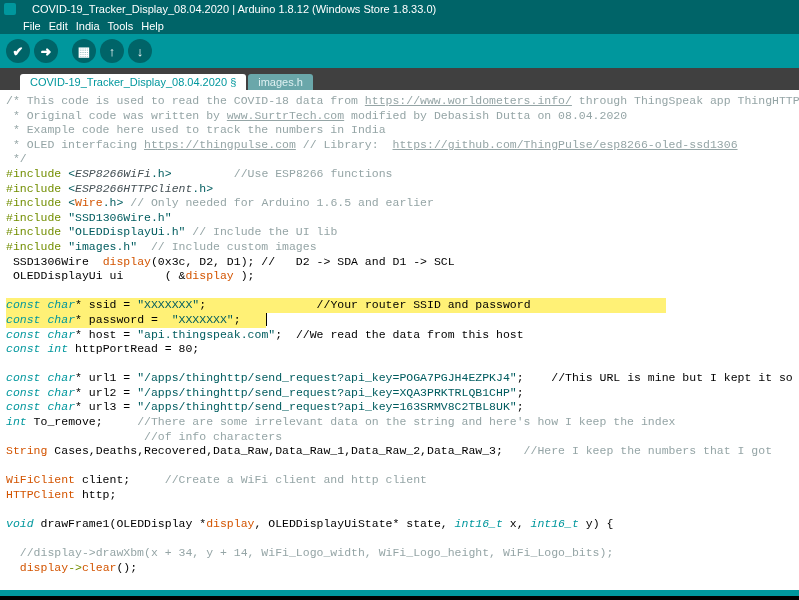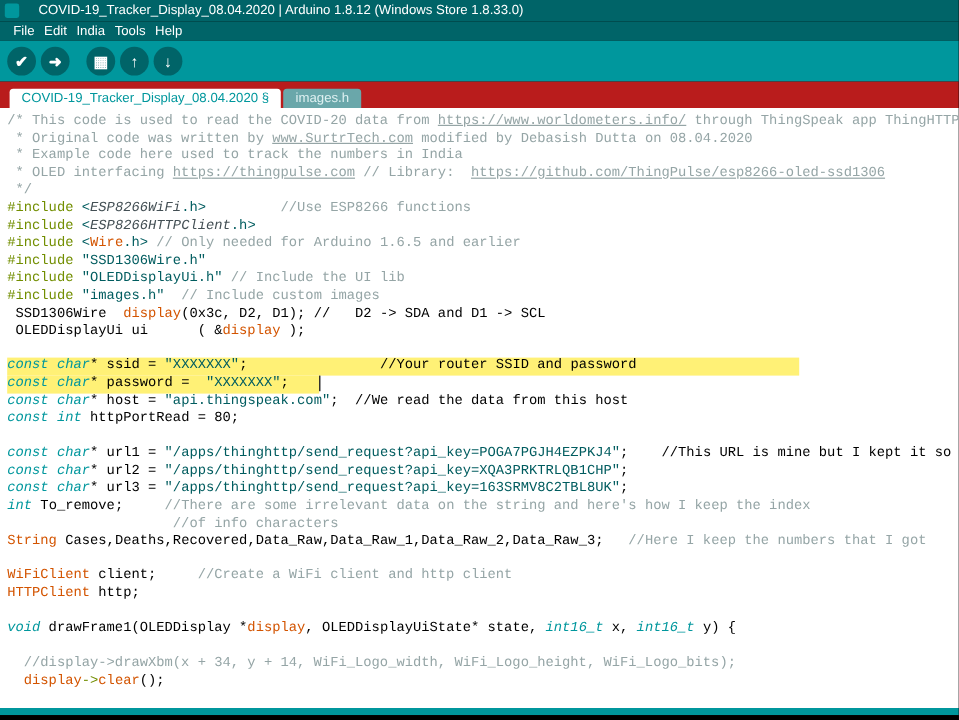"File" .menubar { padding-left: 8px -> 20px }
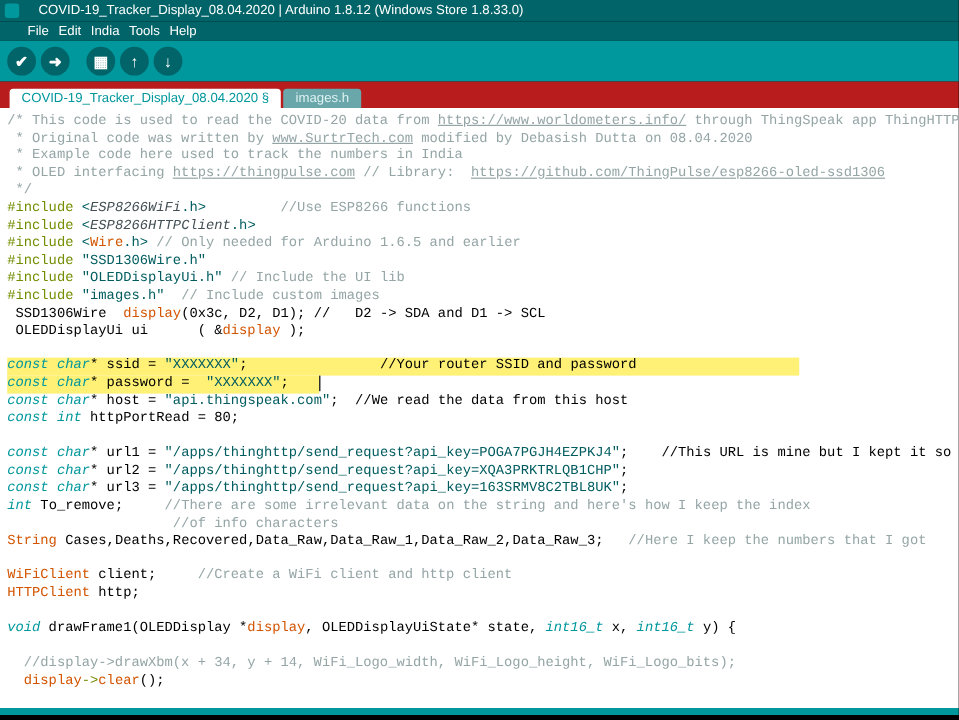"COVID-19_Tracker_Display_08.04.2020 §" .tabrow { background: #b91c1c -> #404040; padding-left: 8px -> 20px }
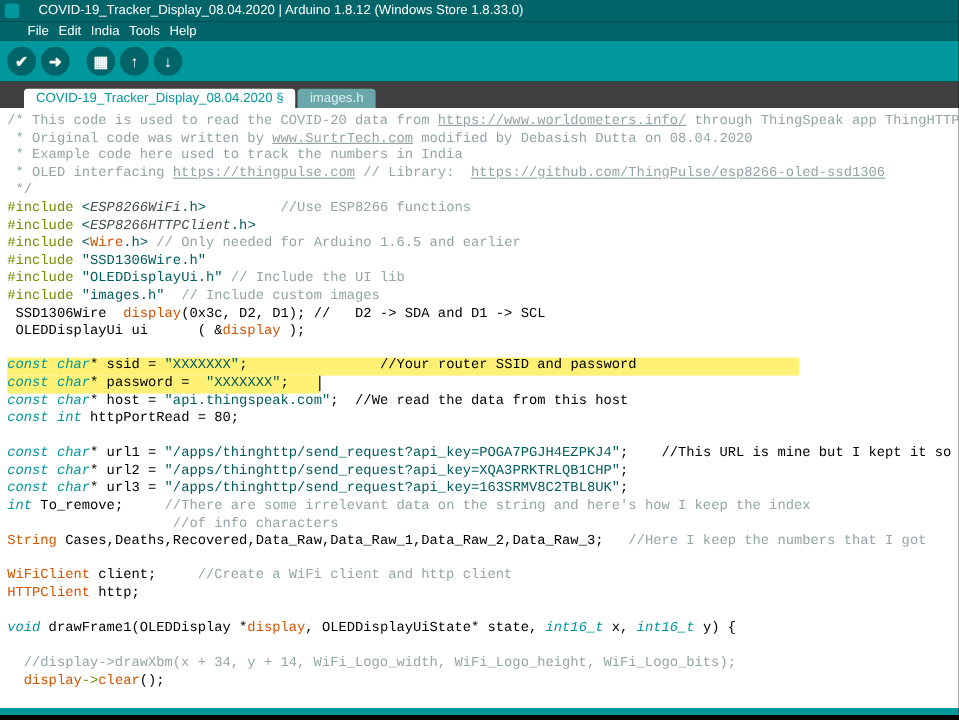"/* This code is used" span { text: COVID-20 -> COVID-18 }
